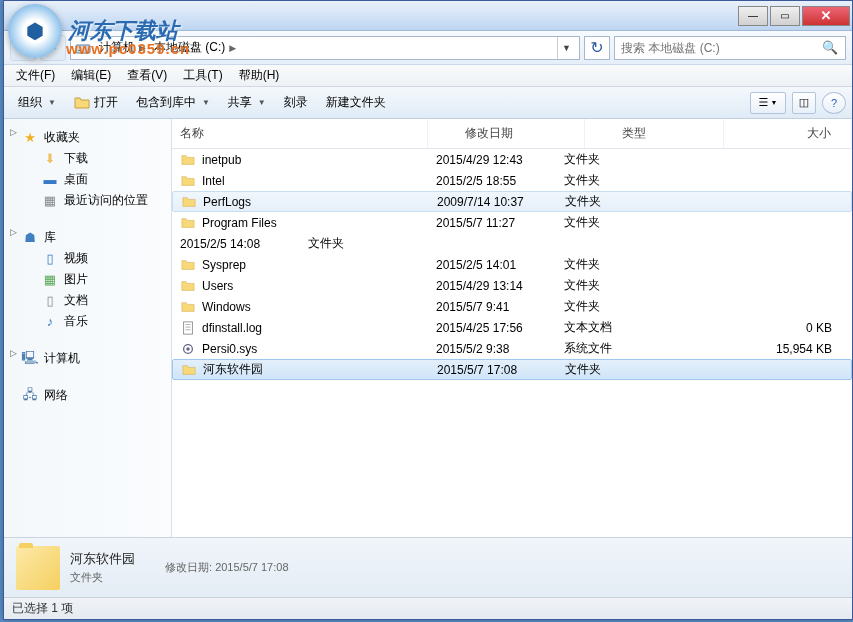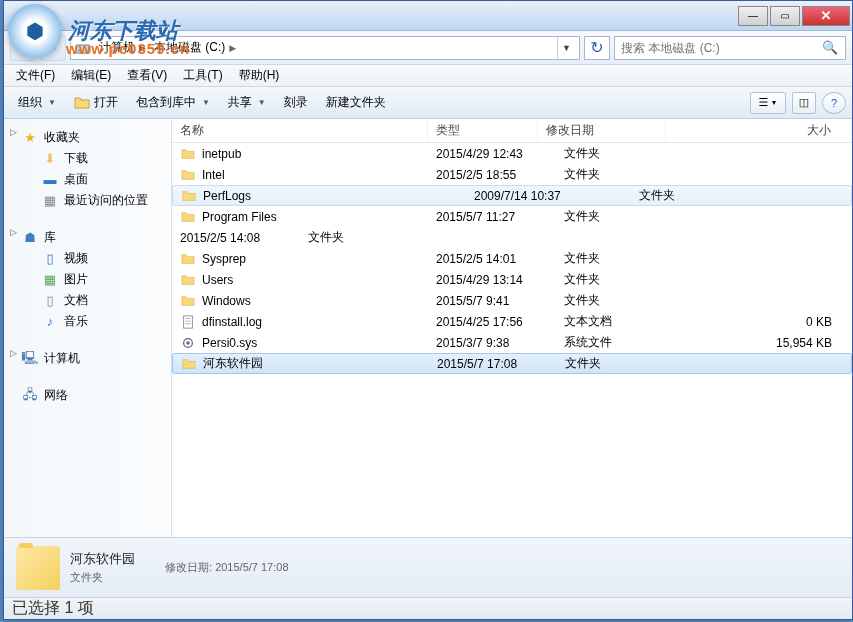"名称" .list-header { gap: none -> 29px; height: 24px -> 30px }
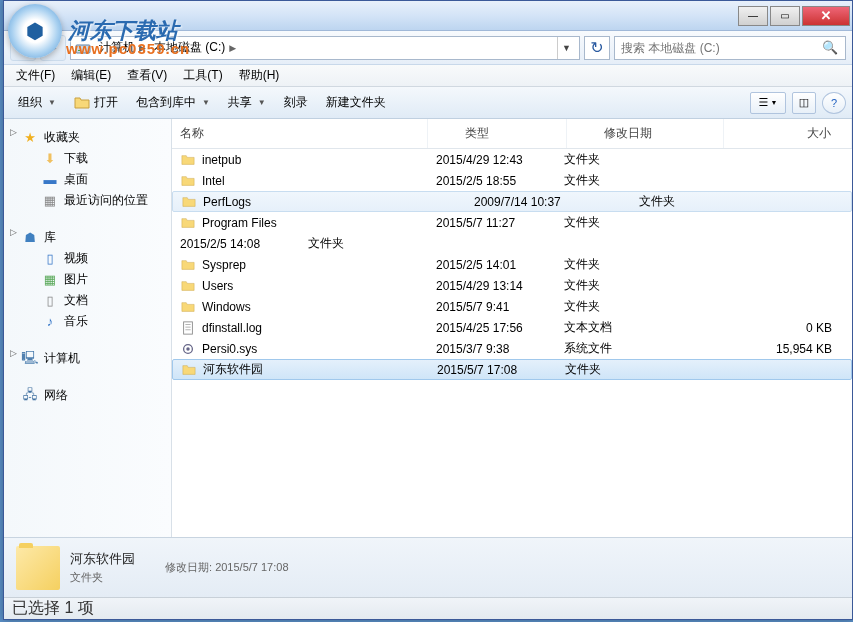"类型" div.col { order: before "修改日期" -> after "修改日期" }
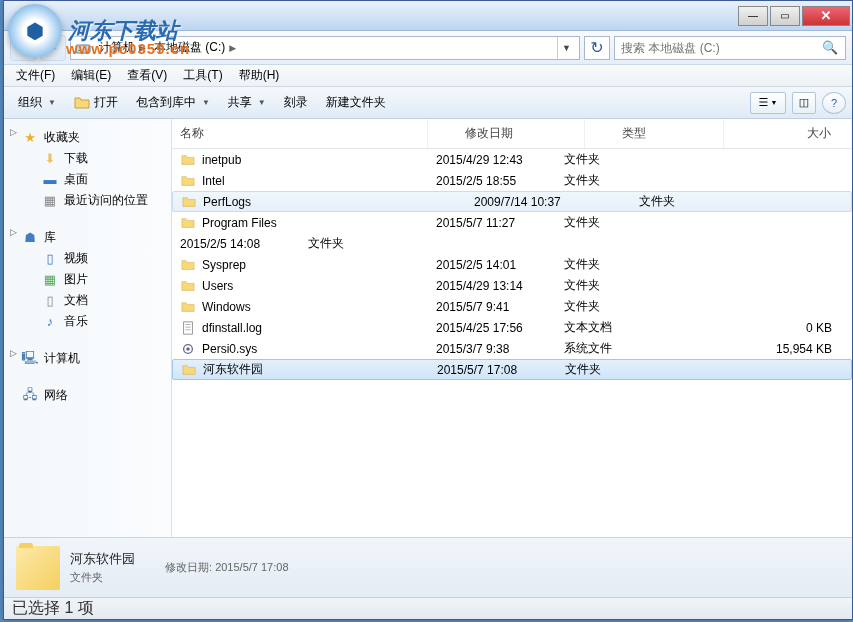"PerfLogs" .file-row.hover { gap: 37px -> none }
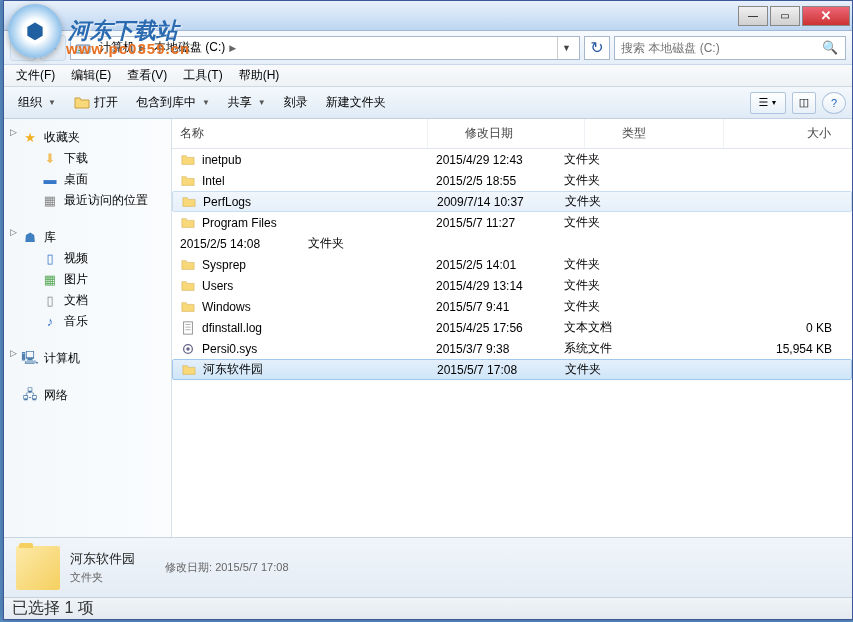"2015/3/7 9:38" div.col { text: 2015/3/7 -> 2015/5/2 }
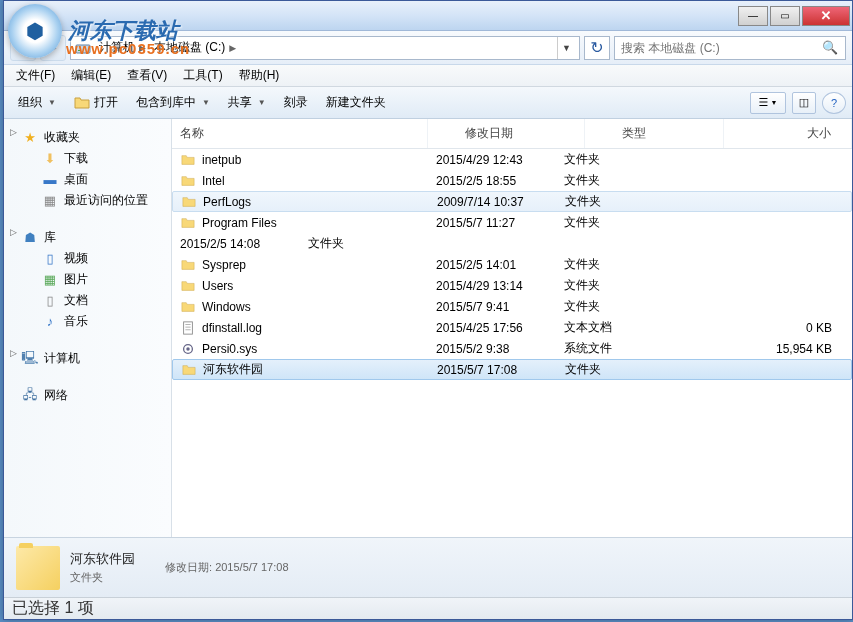"已选择 1 项" .statusbar { font-size: 16px -> 12px }
